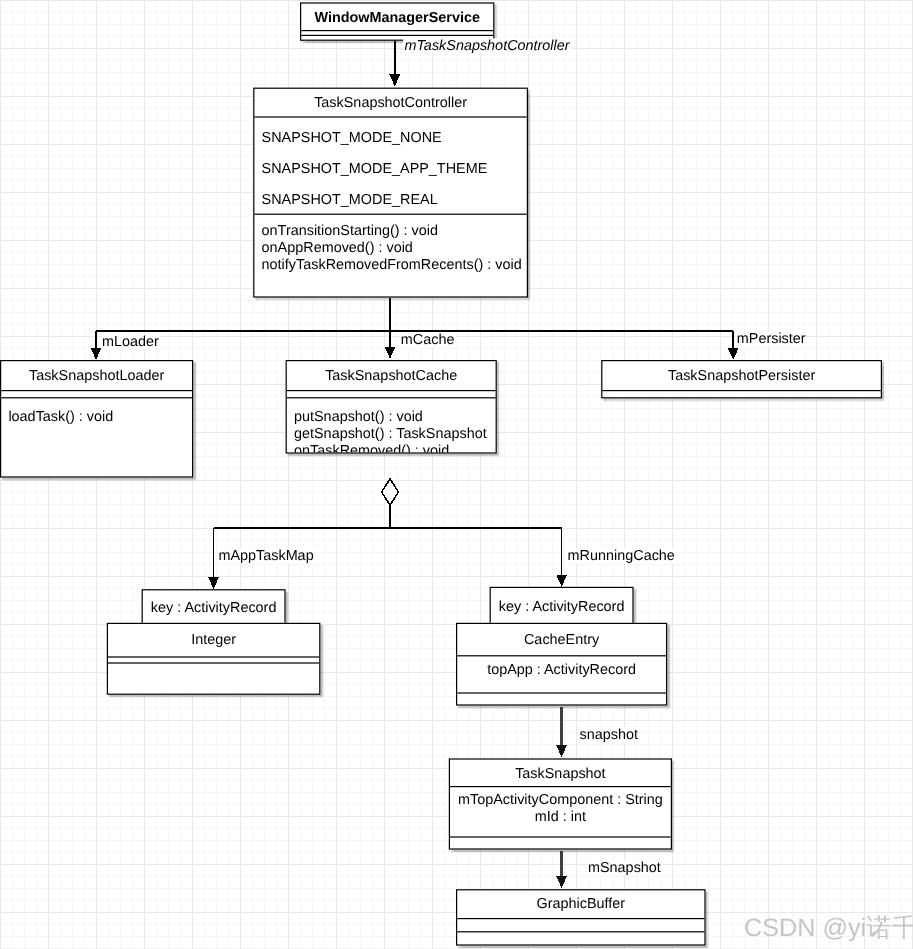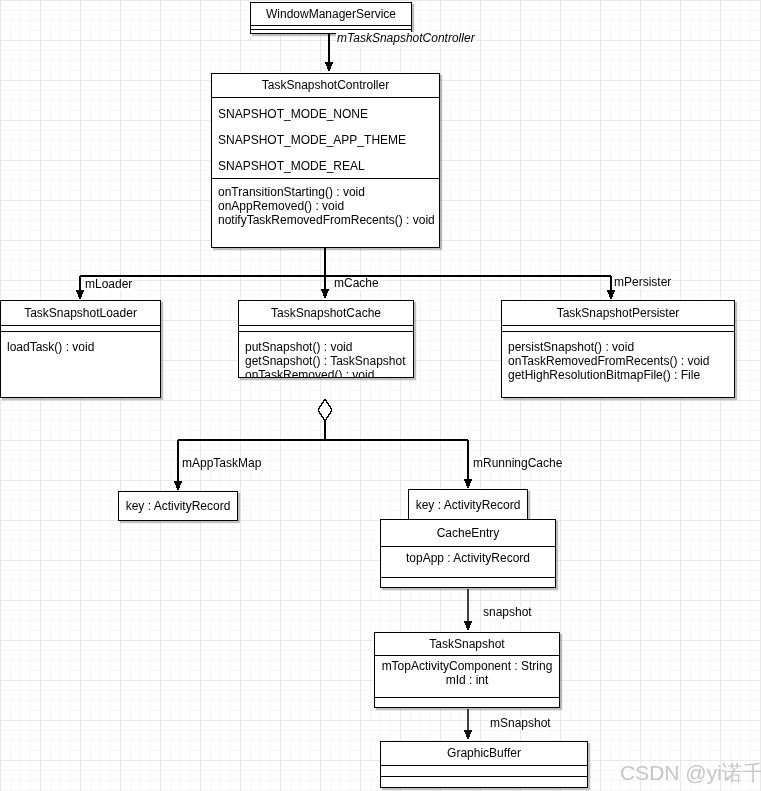"WindowManagerService" .bold { font-weight: normal -> bold }
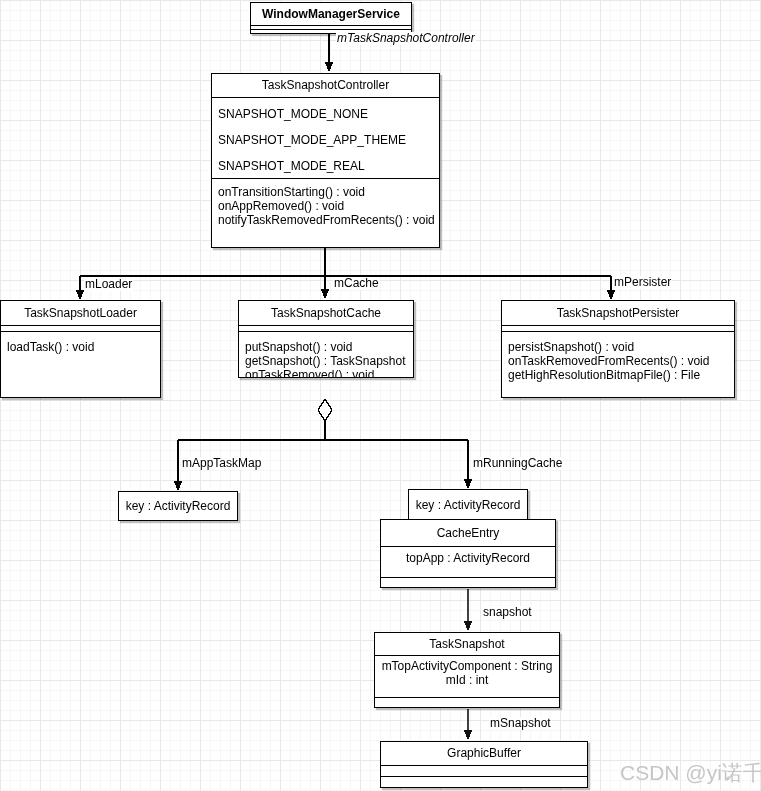"persistSnapshot() : void" div.cmp { html: <div>persistSnapshot() : void onTaskRemovedFromRecents() : void getHighResolutionBitmapFile() : File</div> -> none }
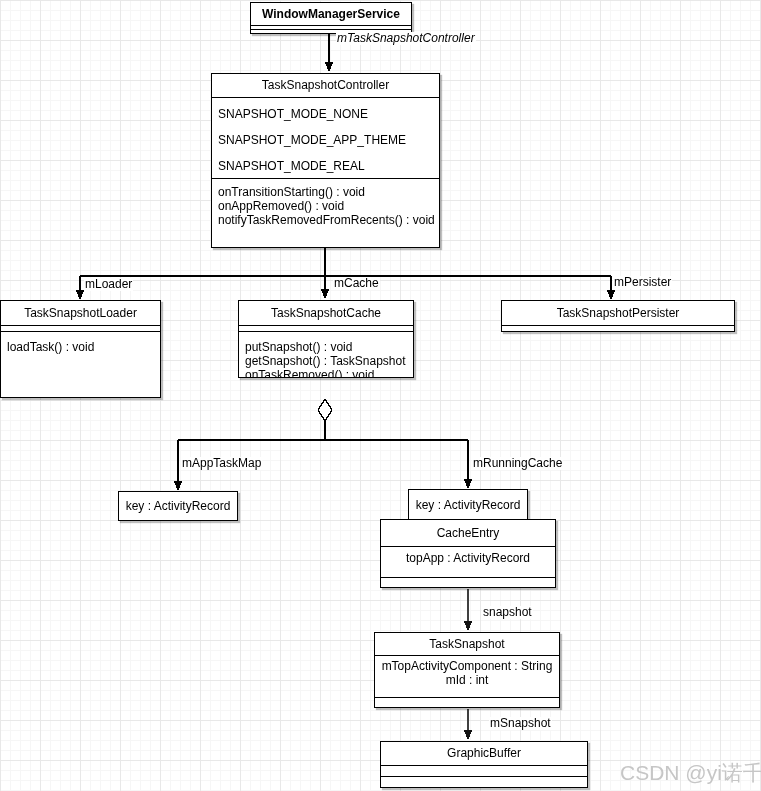"Integer" div.uml-class { html: none -> <div> <div>Integer</div> <div></div> <div></div> </div> }
